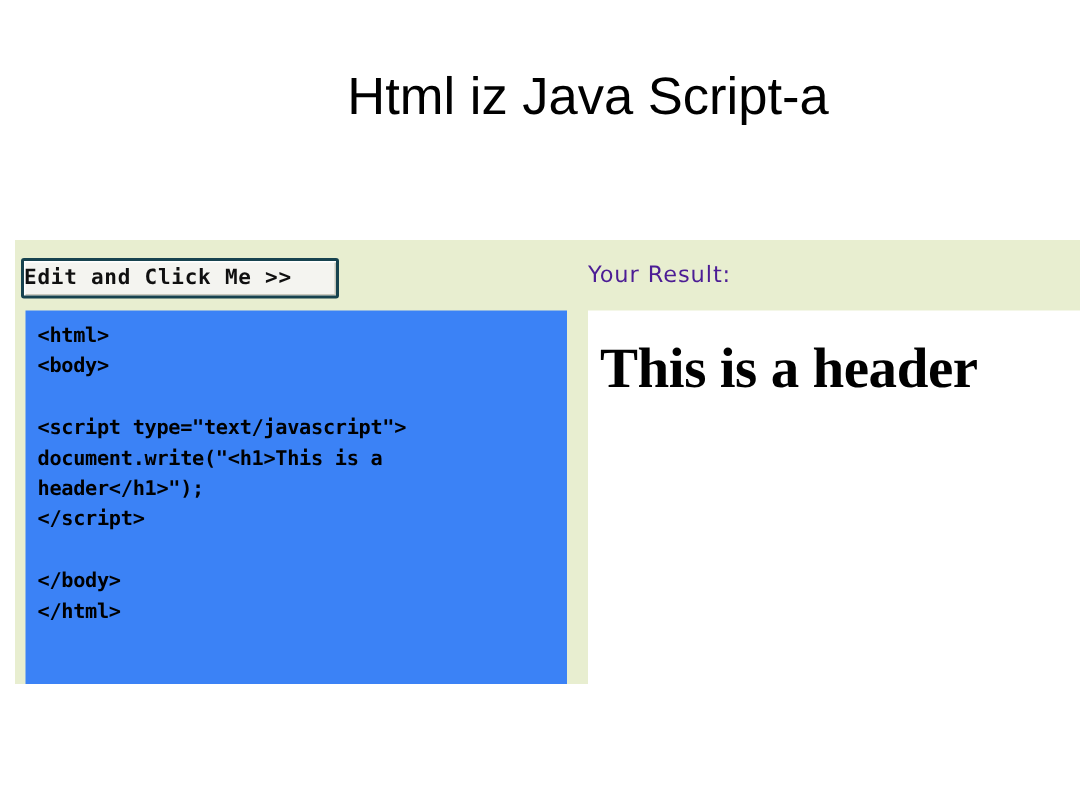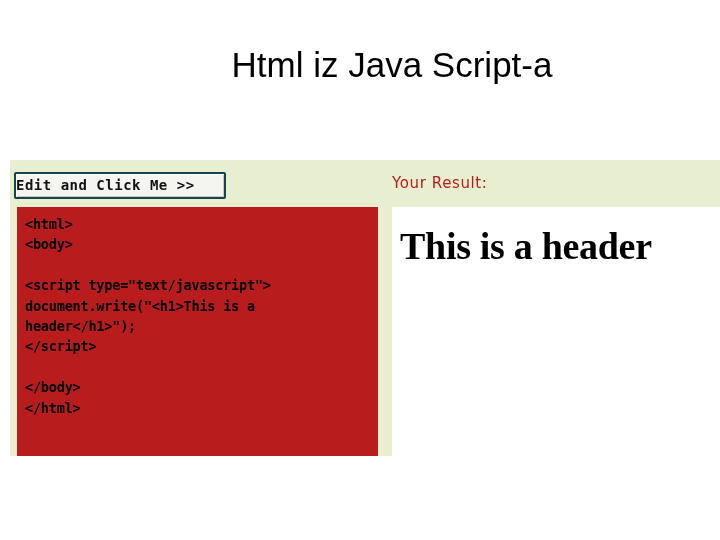"Your Result:" .result-label { color: #b91c1c -> #4c1d95 }
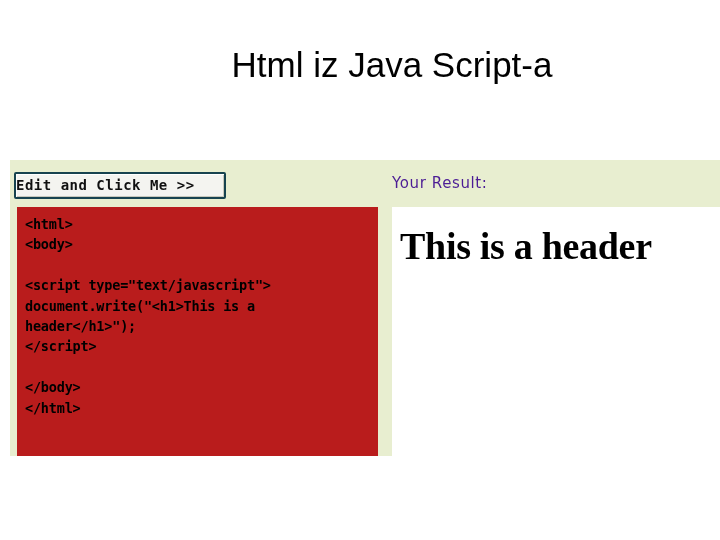"<html>" .code-pane { background: #b91c1c -> #3b82f6 }
